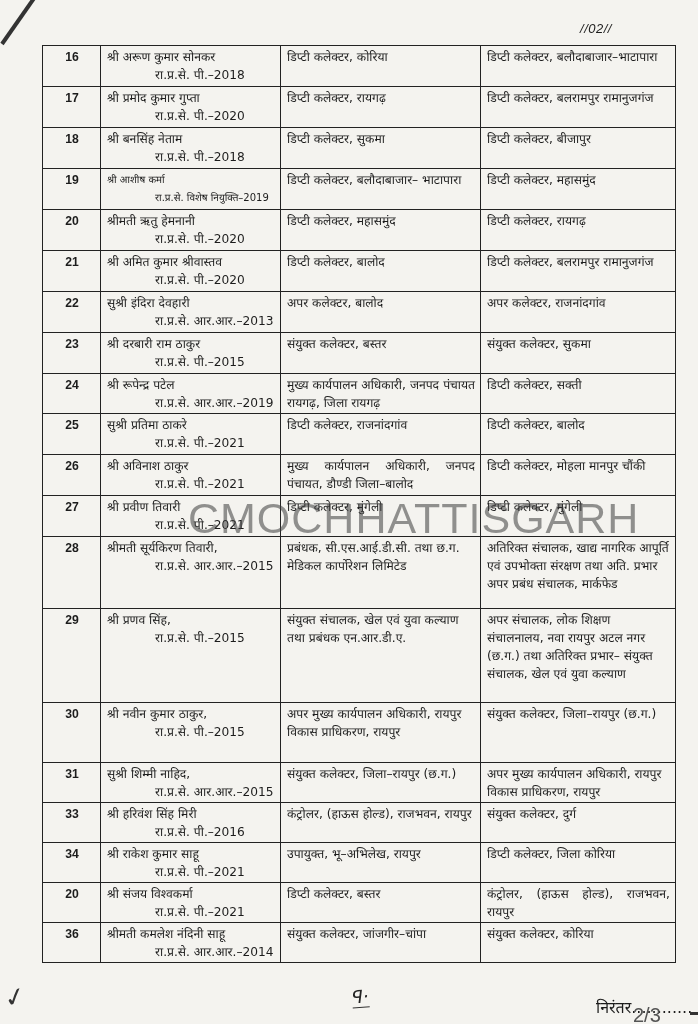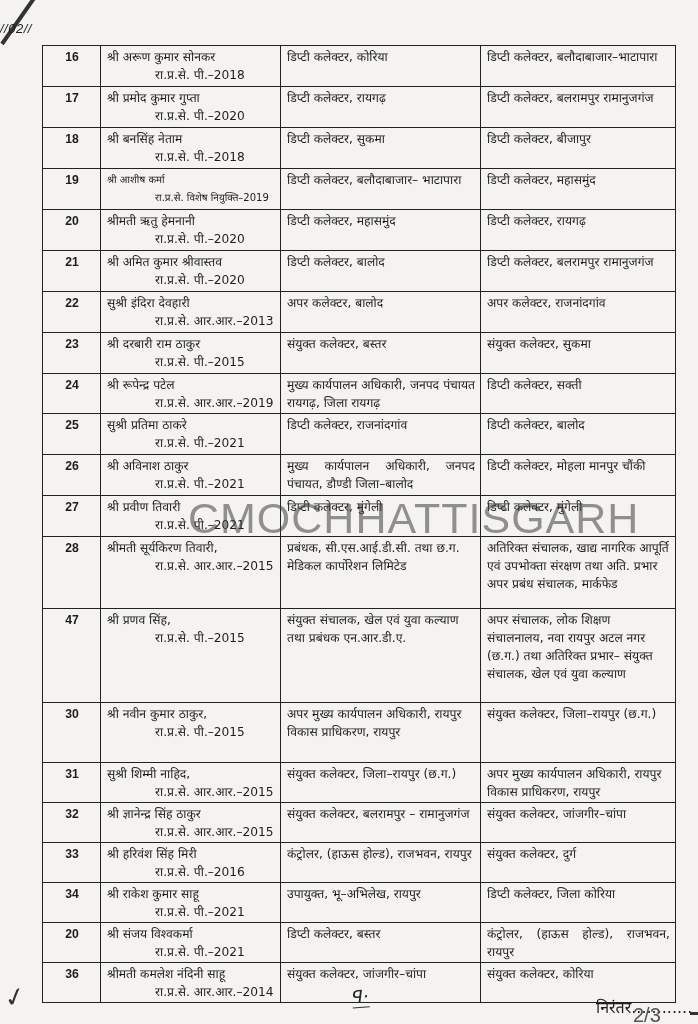"//02//" .page-number { text-align: left -> right }
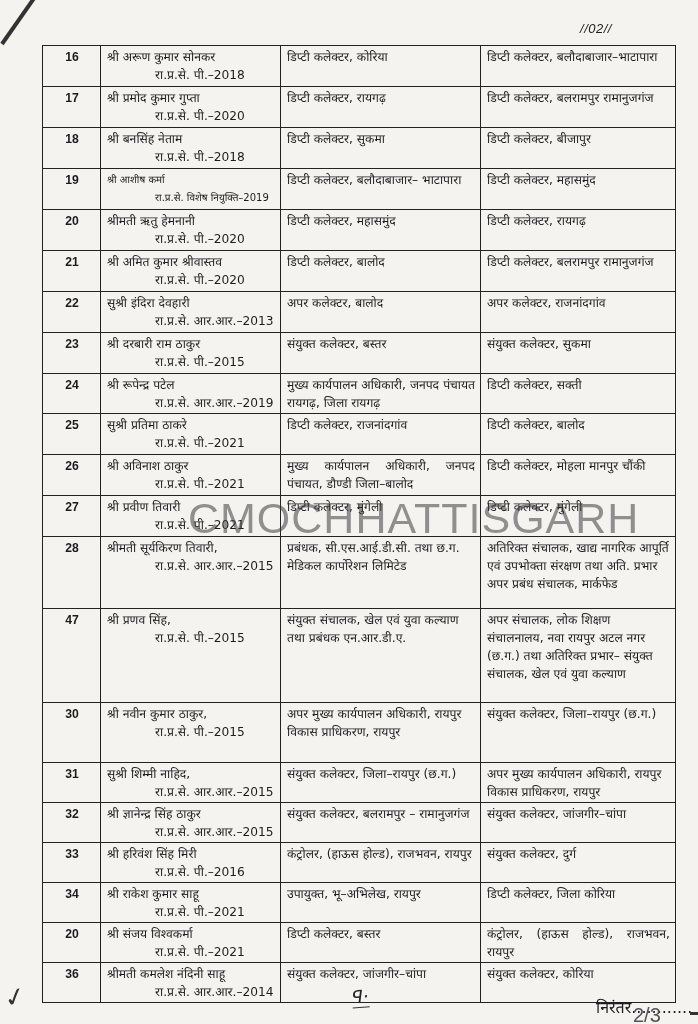"47" td.sno { text: 47 -> 29 }
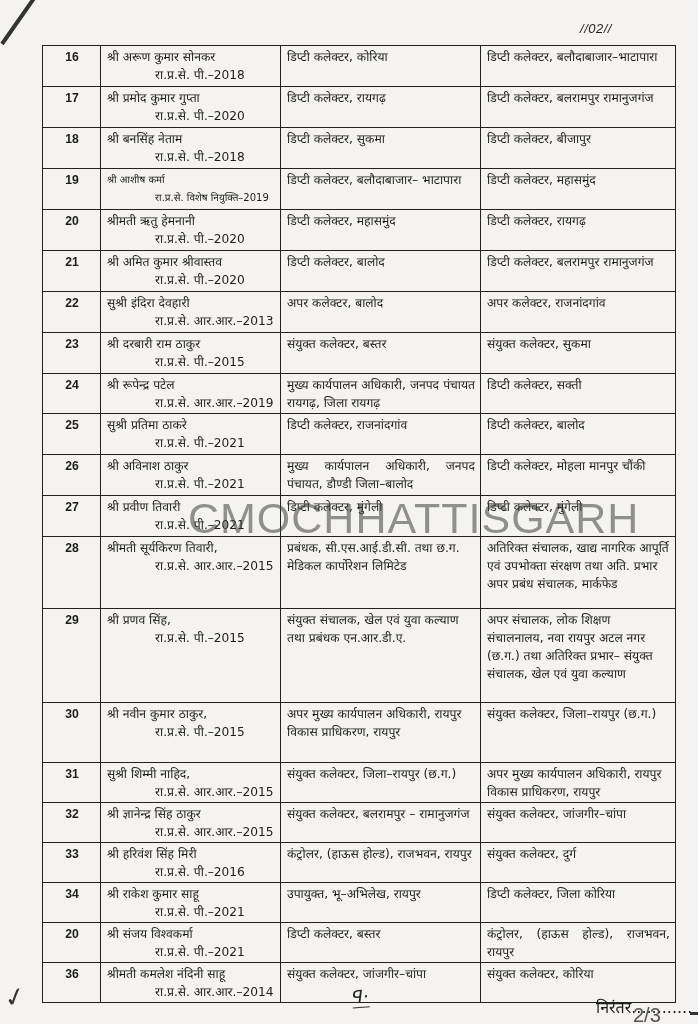"32" tr { html: <tr> <td>32</td> <td><span>श्री ज्ञानेन्द्र सिंह ठाकुर</span><span>रा.प्र.से. आर.आर.–2015</span></td> <td>संयुक्त कलेक्टर, बलरामपुर – रामानुजगंज</td> <td>संयुक्त कलेक्टर, जांजगीर–चांपा</td> </tr> -> none }
